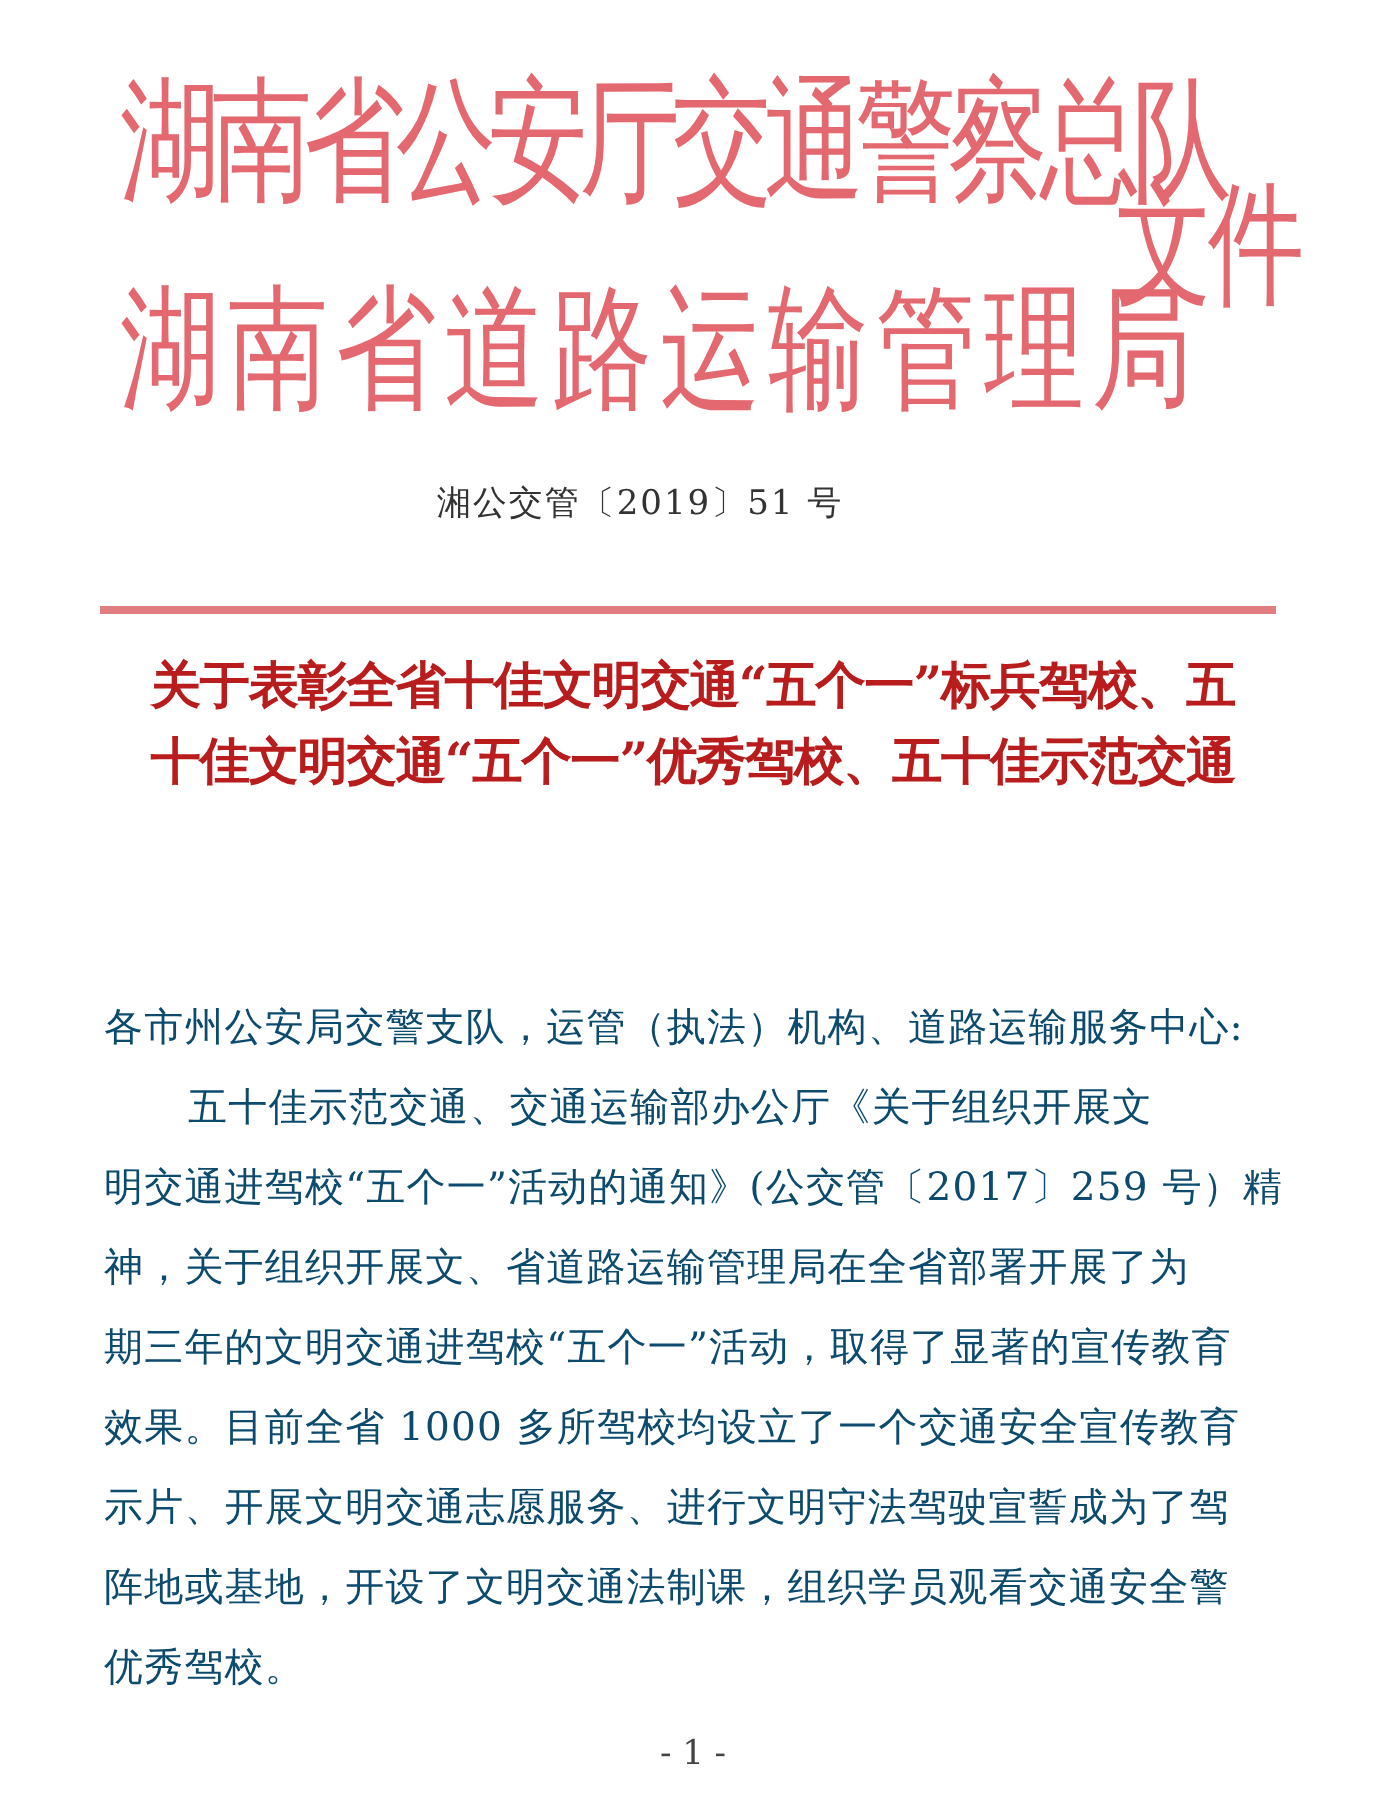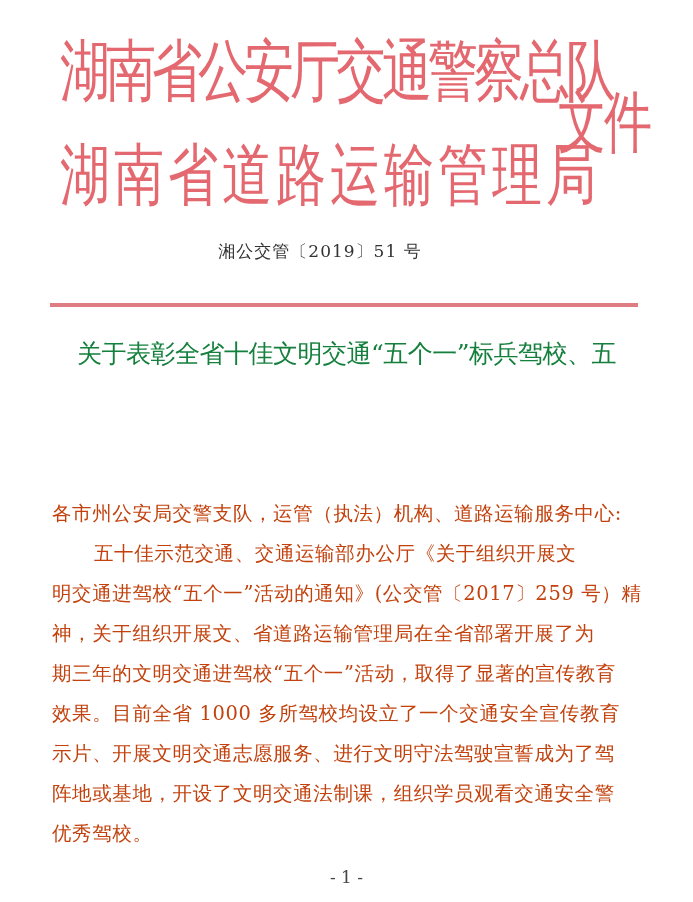"关于表彰全省十佳文明交通“五个一”标兵驾校、五" .title-block { color: #15803d -> #b91c1c; font-weight: normal -> bold; top: 335px -> 324px }
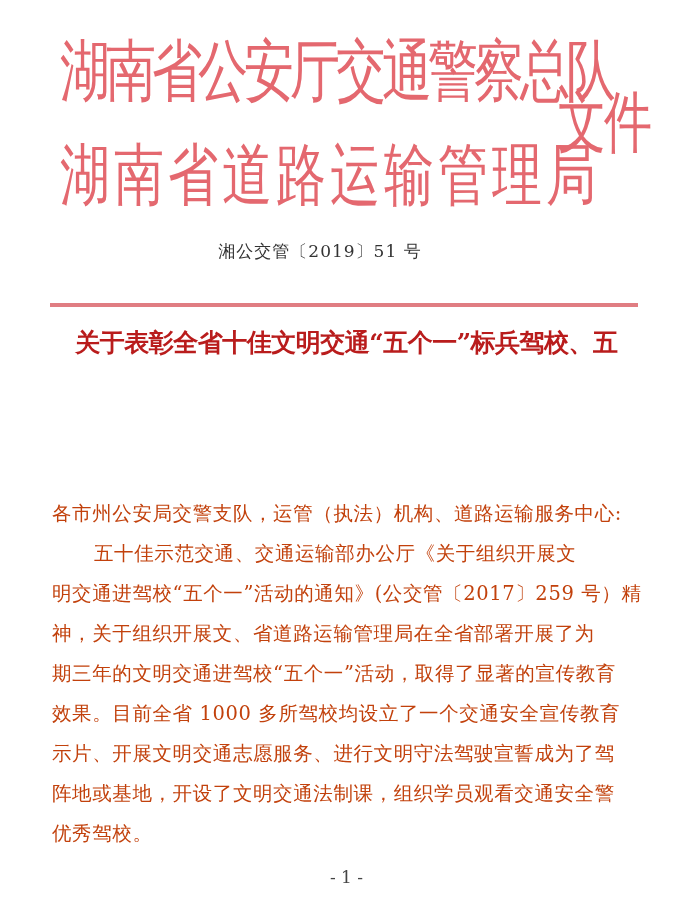"十佳文明交通“五个一”优秀驾校、五十佳示范交通" div { html: none -> <div>十佳文明交通“五个一”优秀驾校、五十佳示范交通</div> }
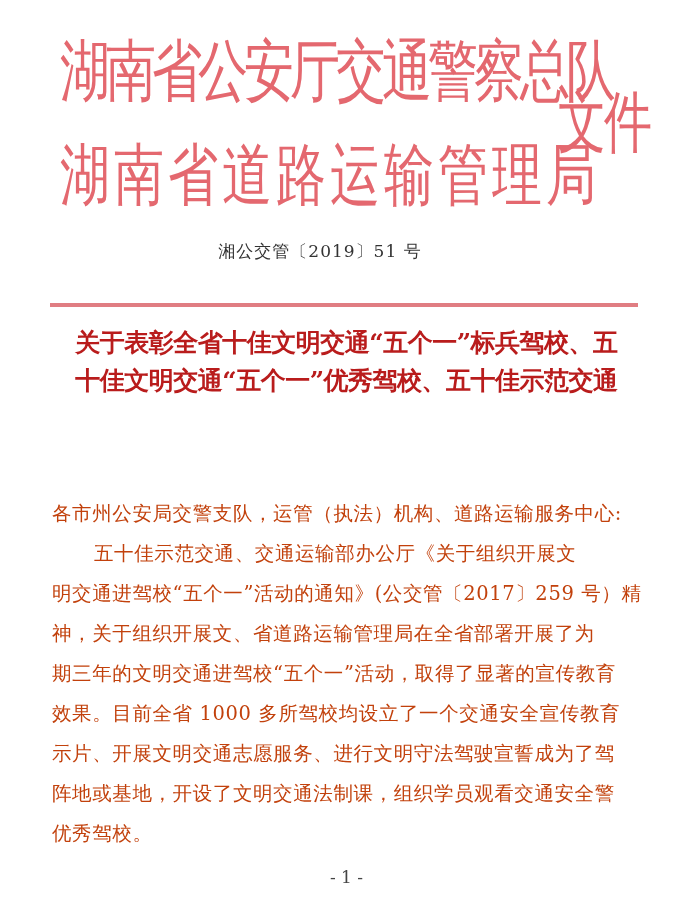"各市州公安局交警支队，运管（执法）机构、道路运输服务中心:" .body-block { color: #c2410c -> #0c4a6e }
